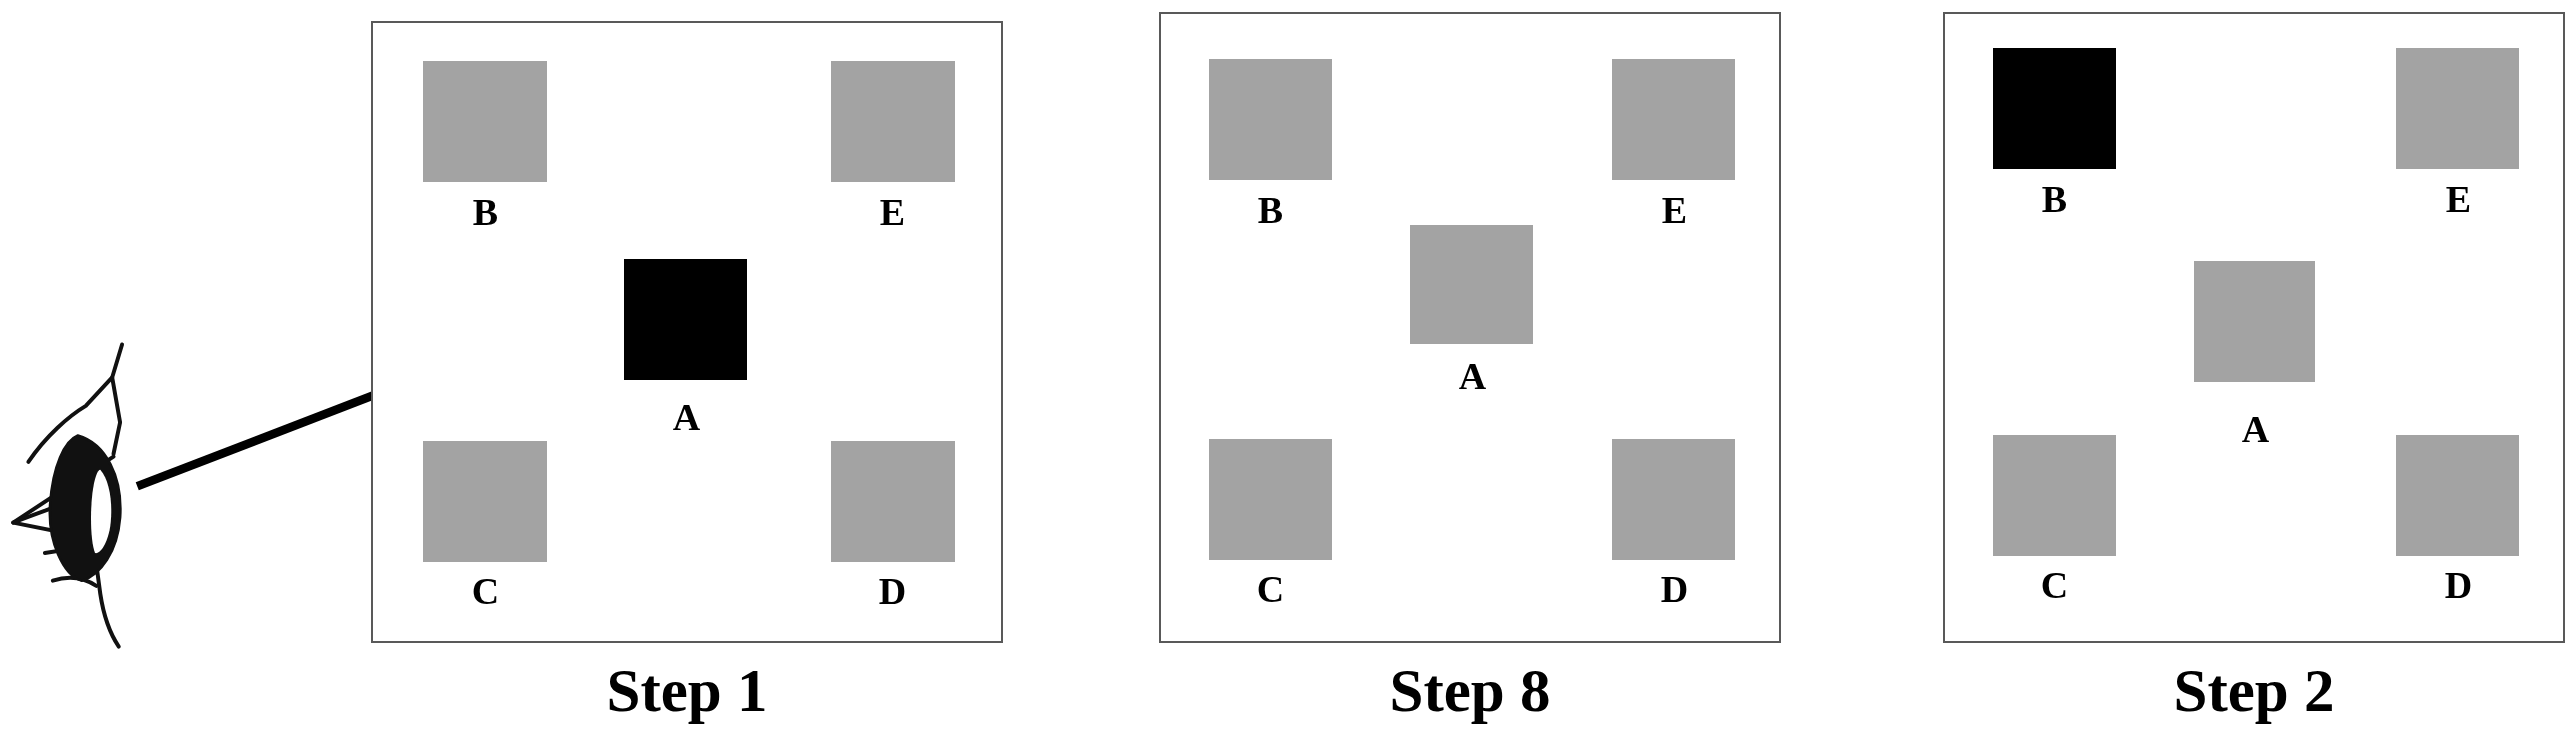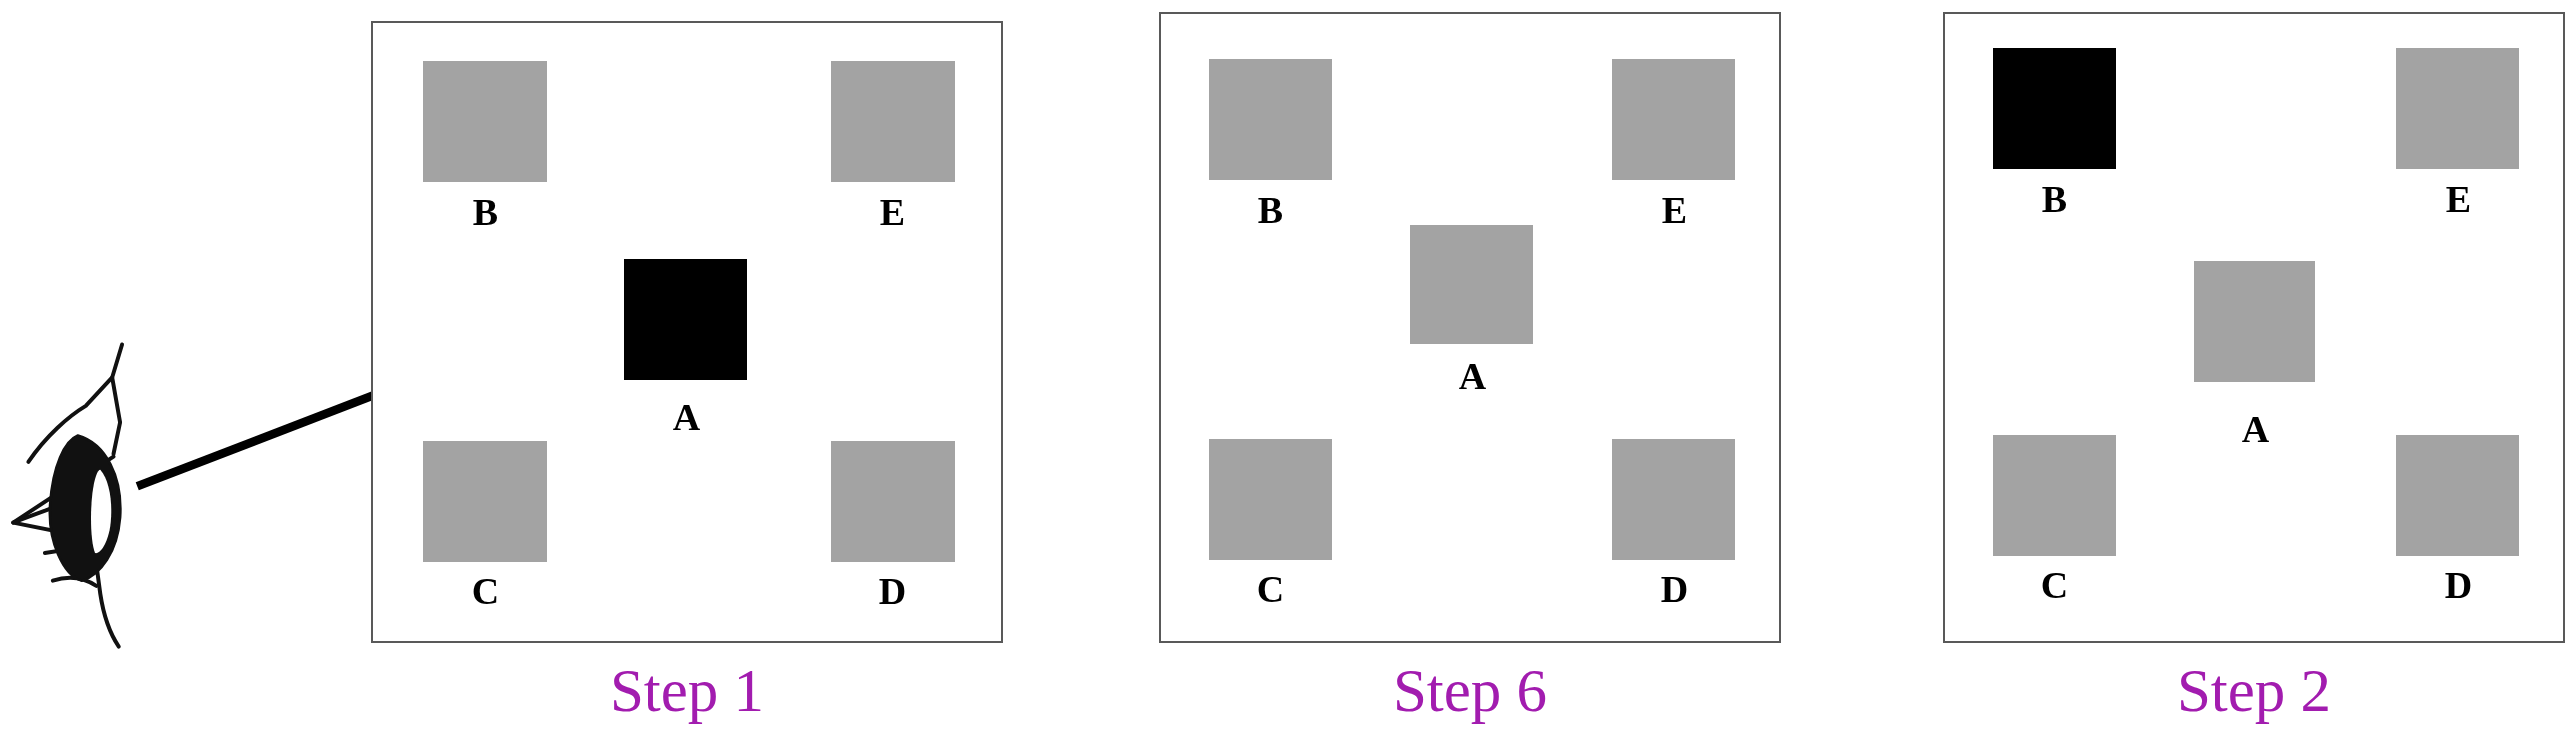"Step 1" .caption { color: #a21caf -> #000000; font-weight: normal -> bold }
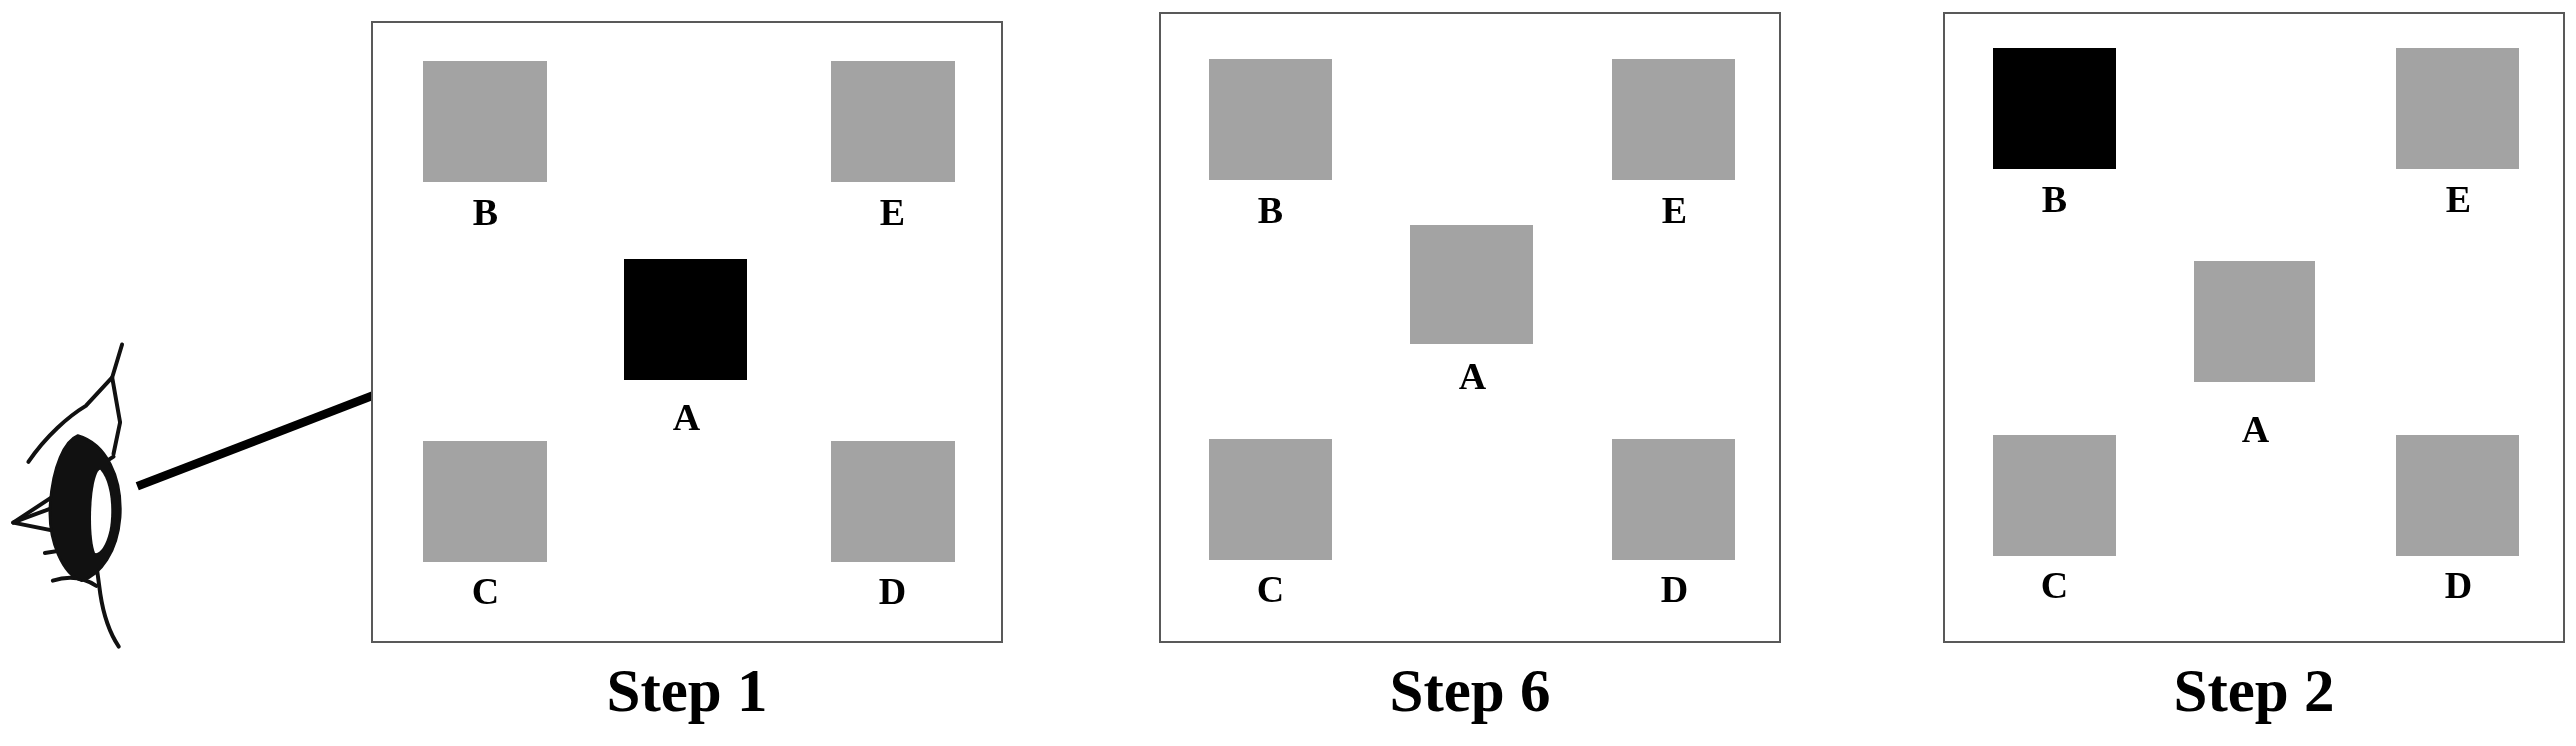"Step 6" div.caption { text: 6 -> 8 }
